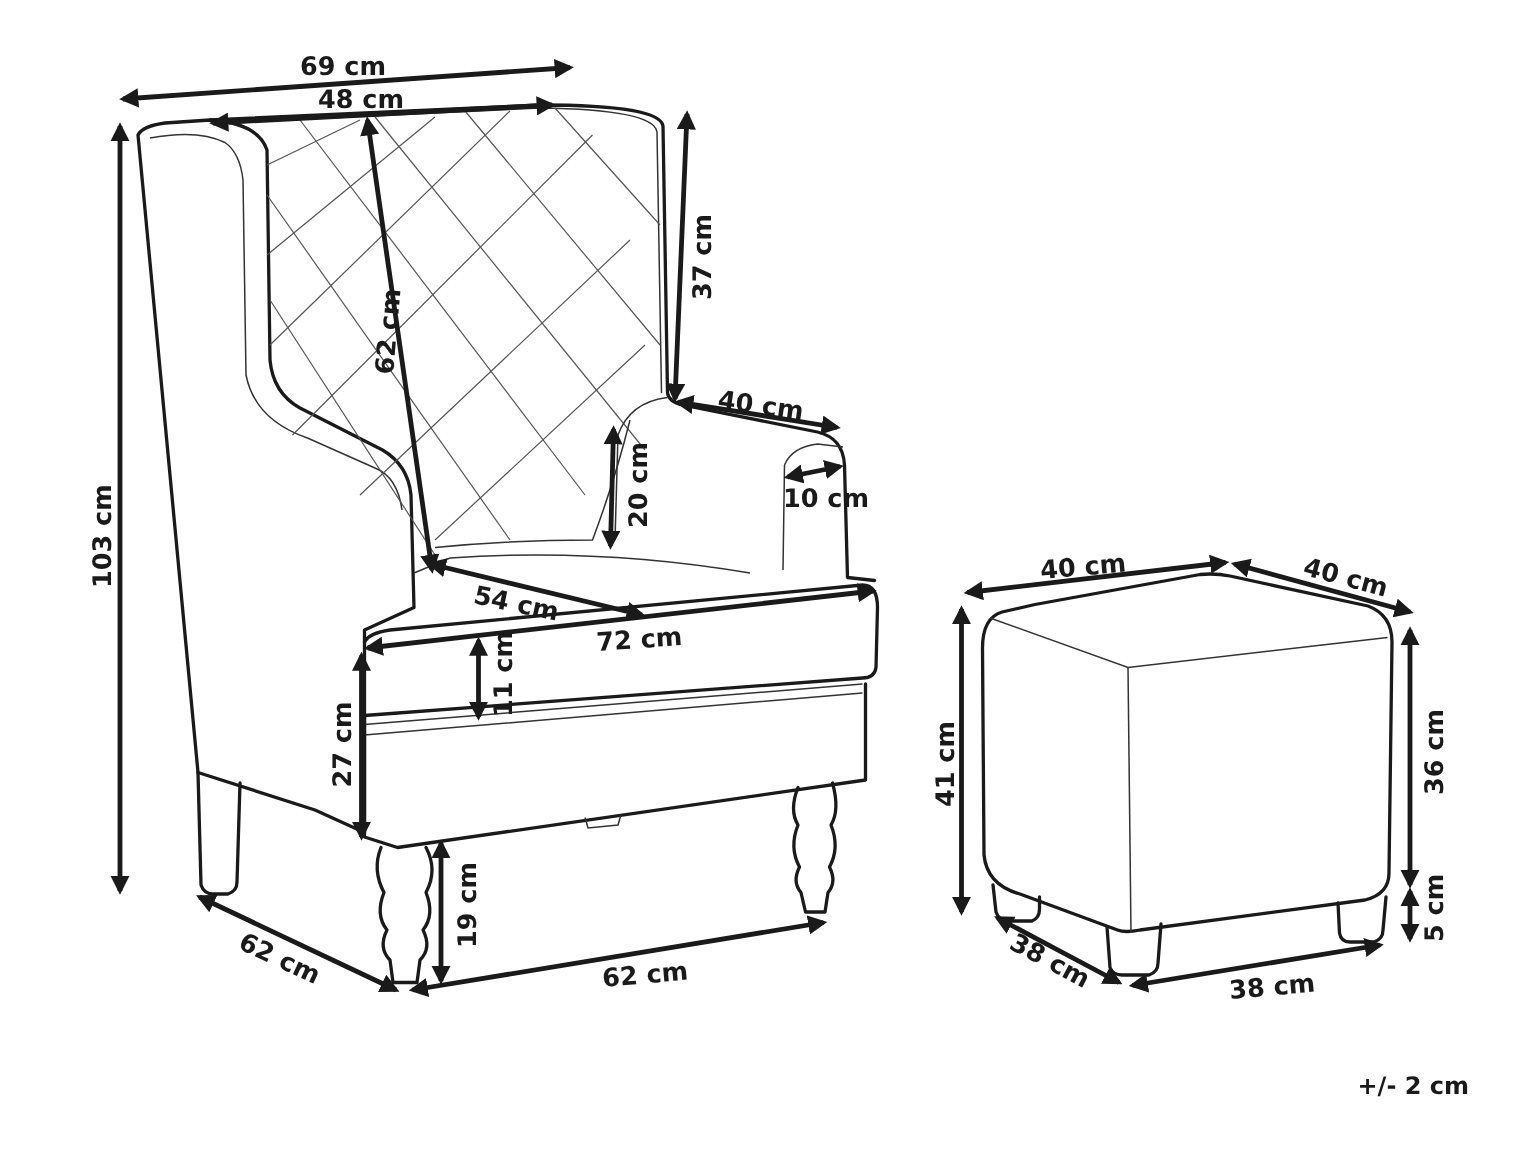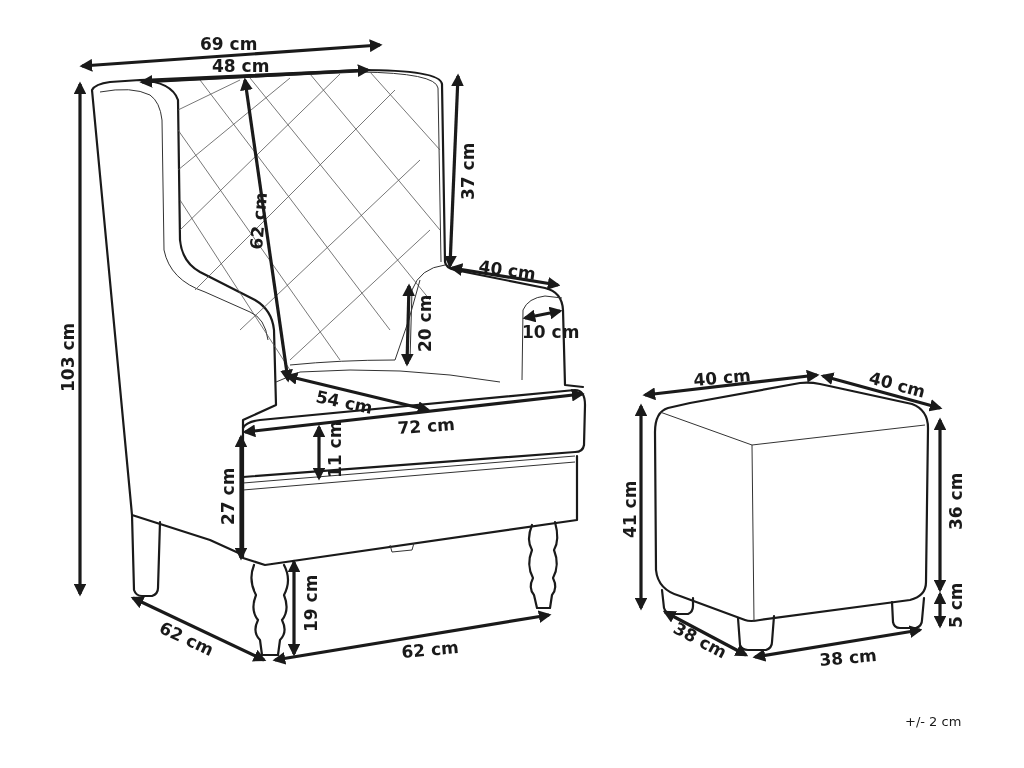"+/- 2 cm" .tol { font-size: 13px -> 16px; font-weight: normal -> bold }
